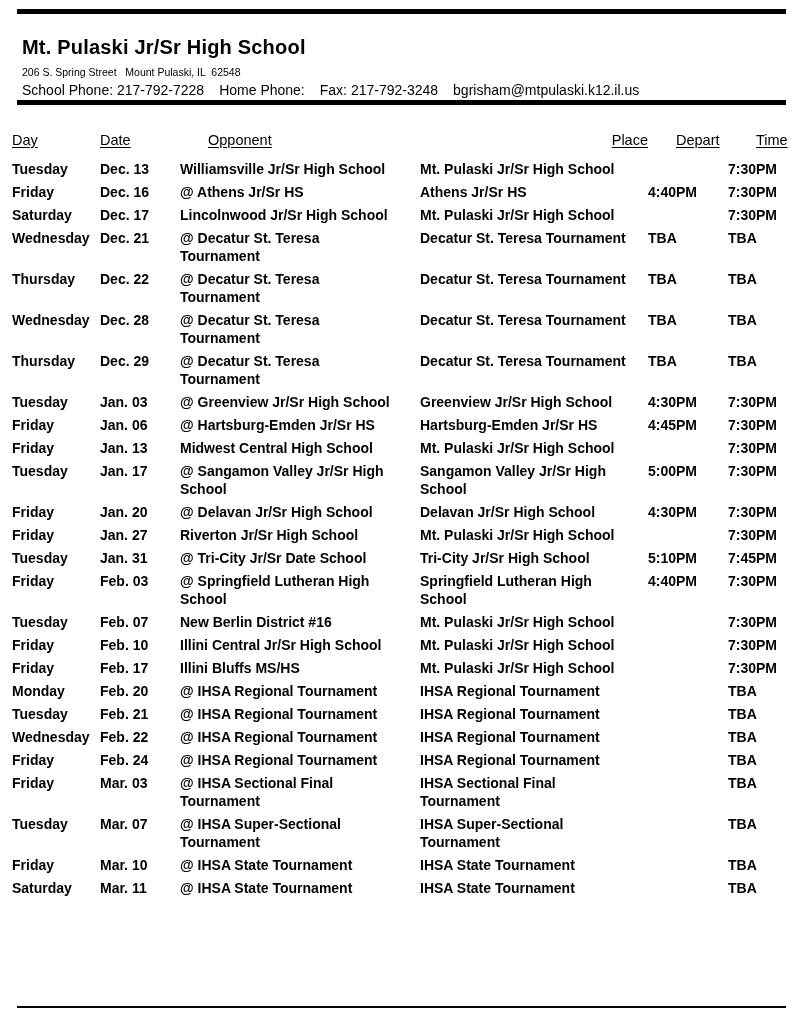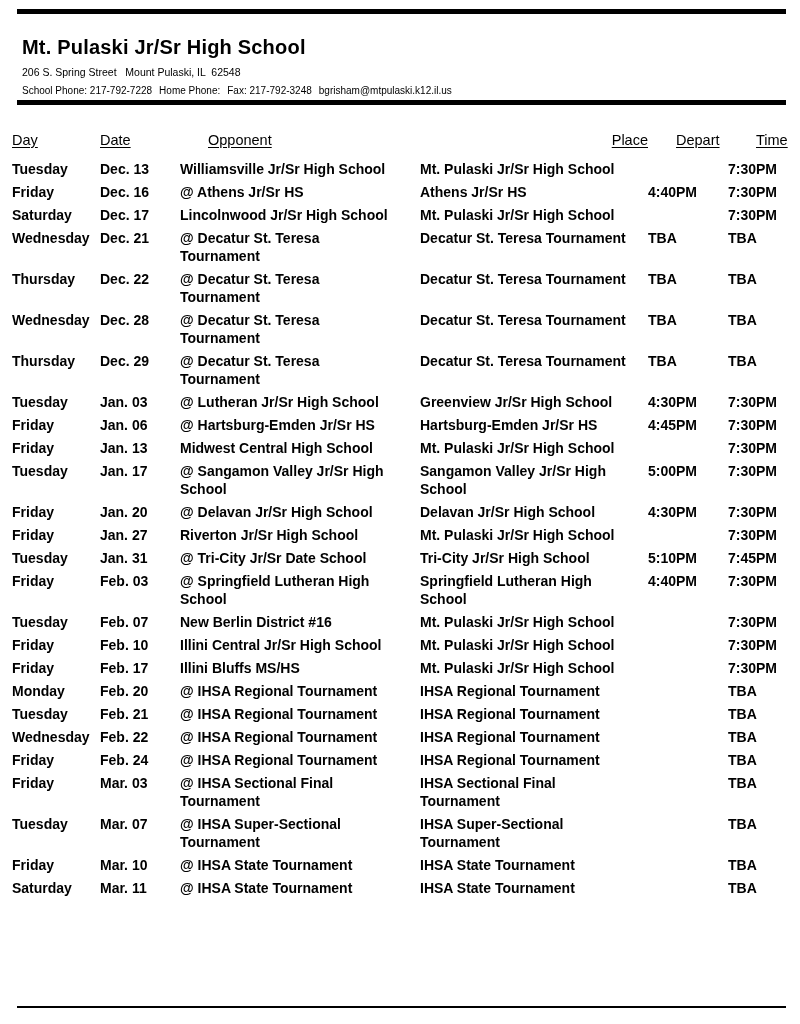"School Phone: 217-792-7228" .contact { font-size: 10px -> 14px; gap: 7px -> 15px }
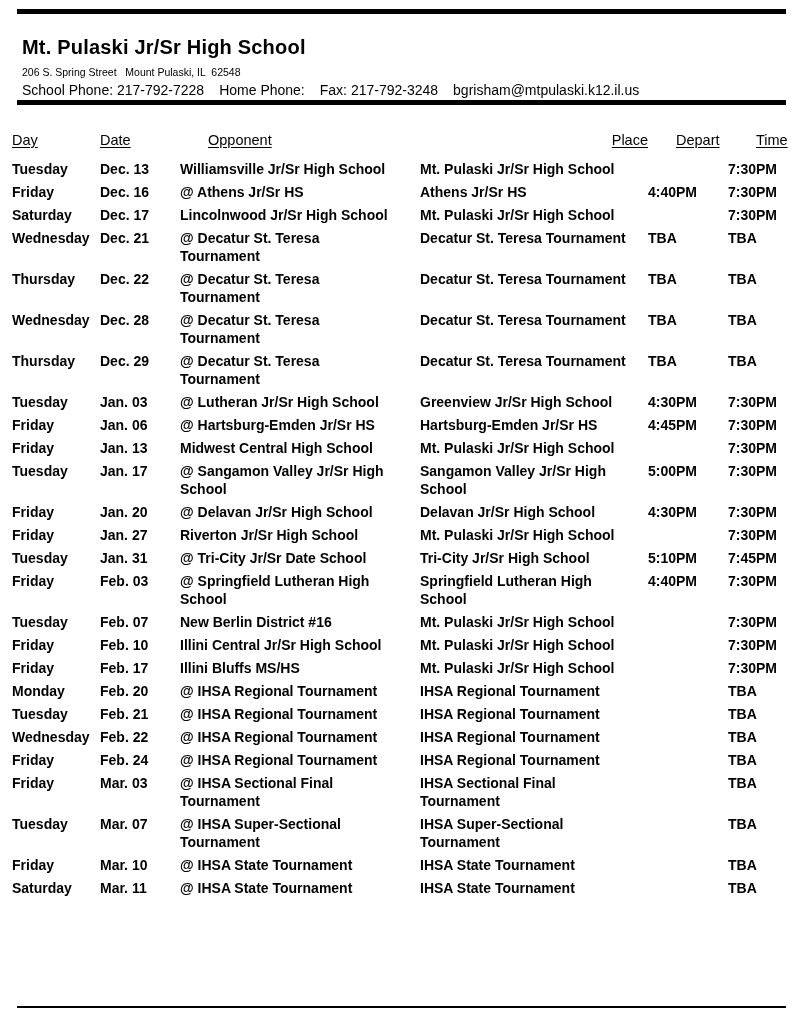"@ Lutheran Jr/Sr High School" td.col-opponent { text: Lutheran -> Greenview }
